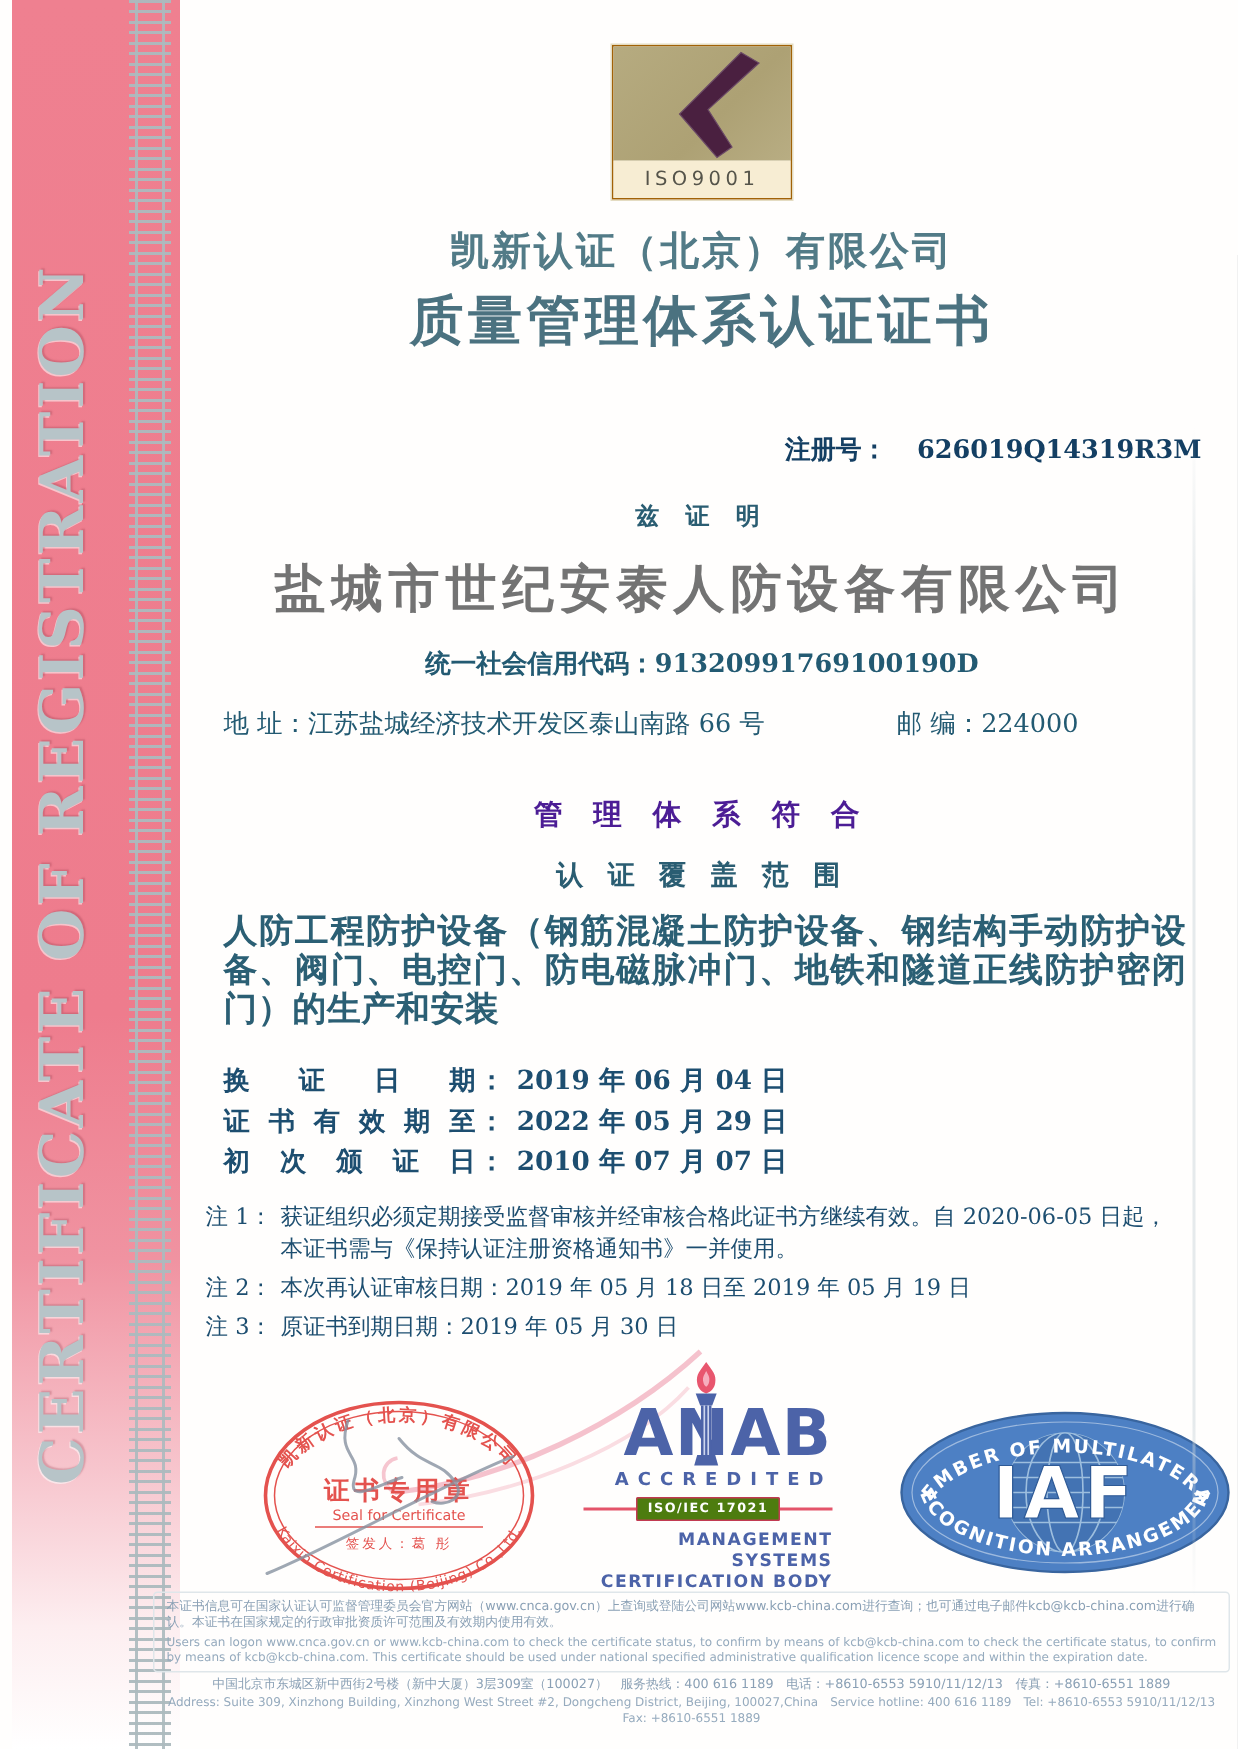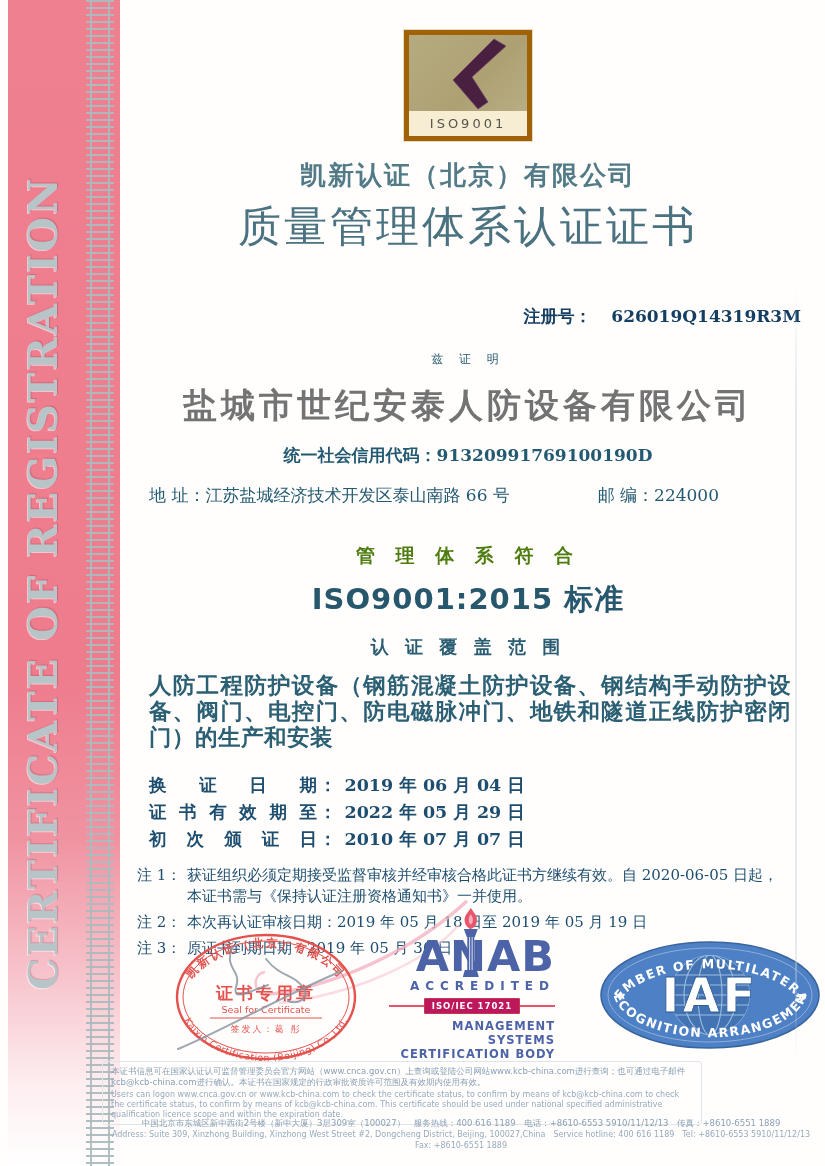"ISO9001" .iso-badge { border: 5px solid #a16207 -> 1px solid #a16207 }
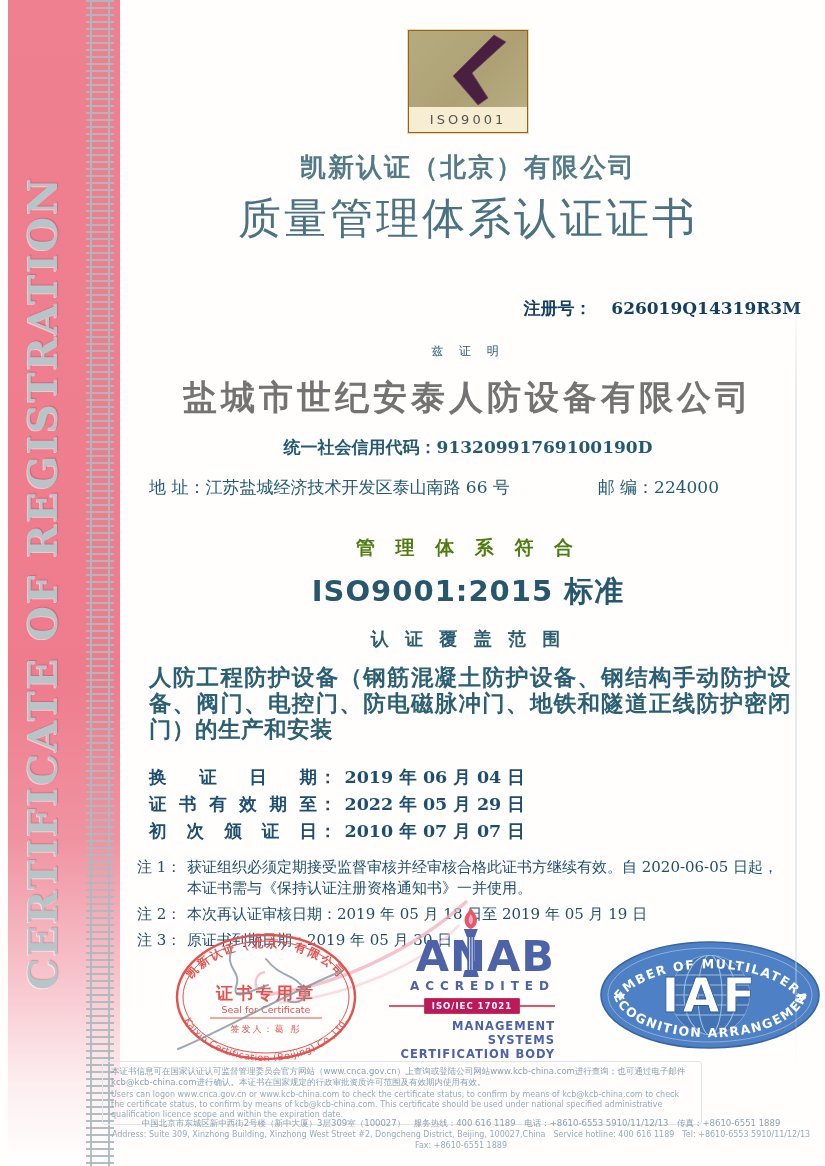"质量管理体系认证证书" .h-title { font-size: 43px -> 36px; font-weight: 400 -> 700 }
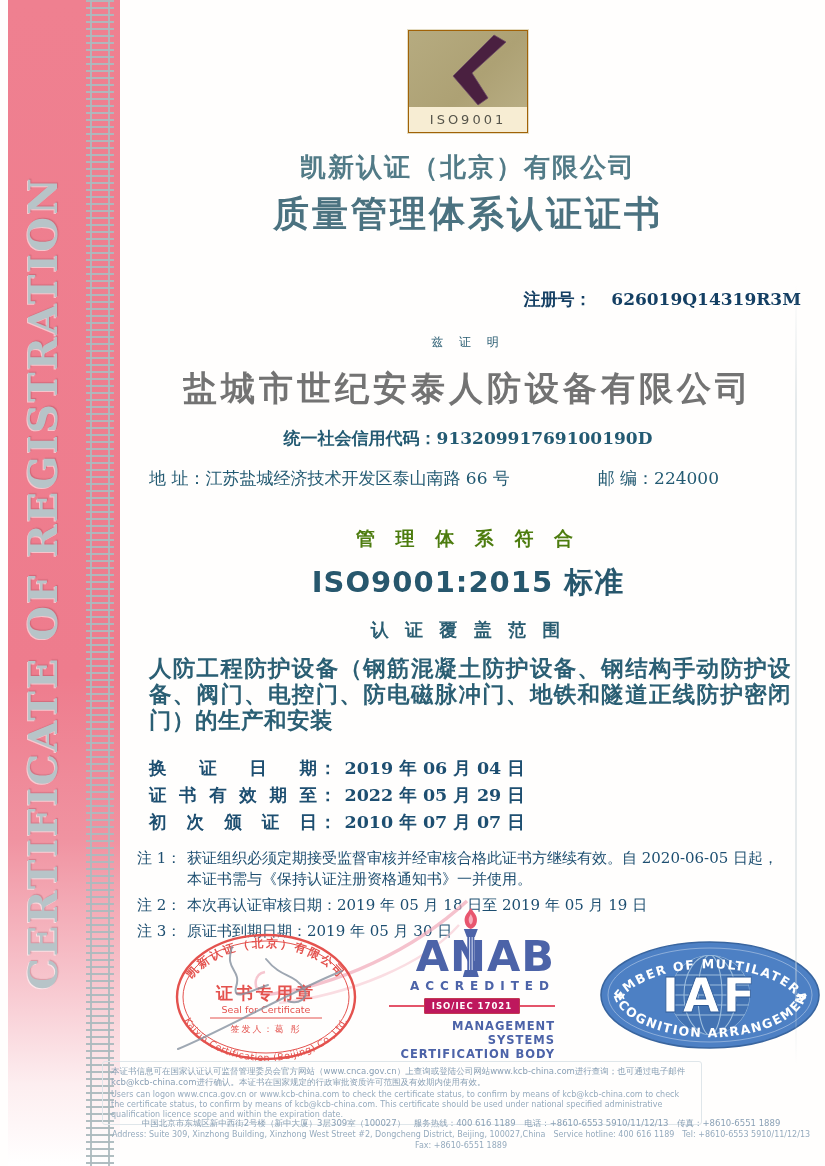"兹 证 明" .certify { font-size: 12px -> 16px; font-weight: 400 -> 700 }
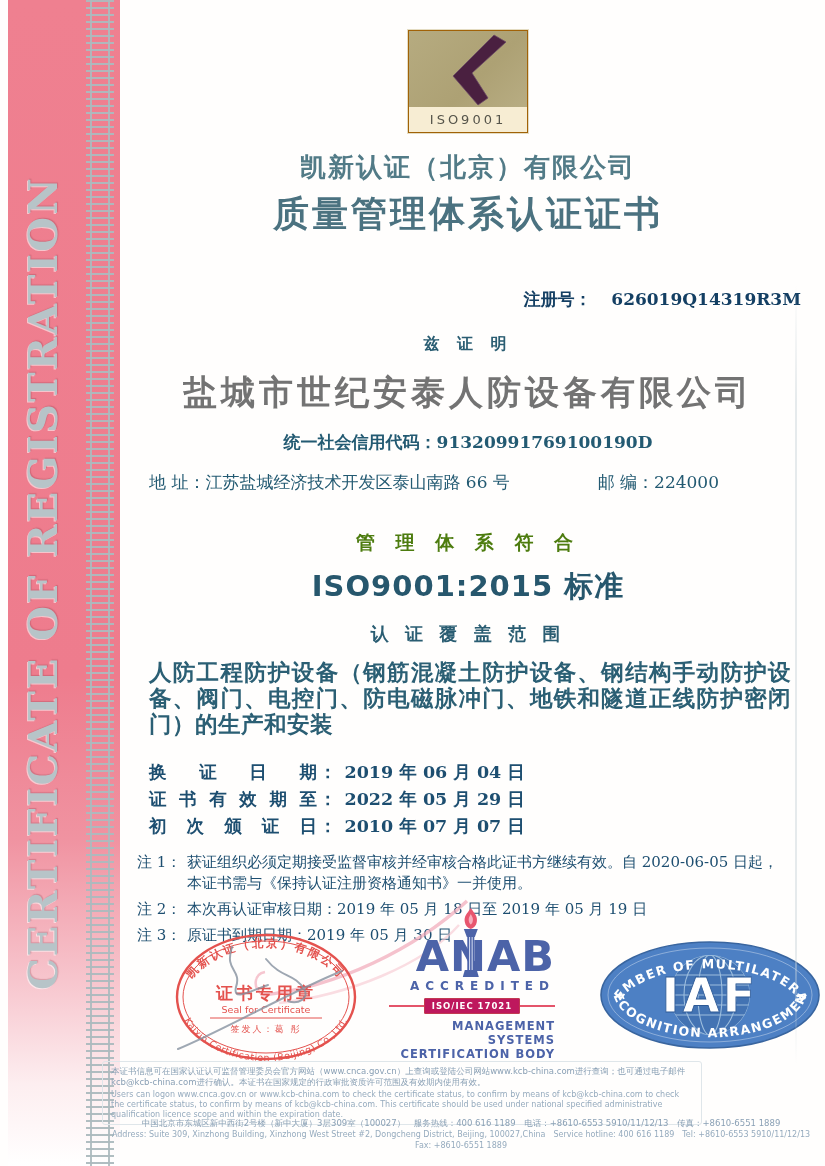"管 理 体 系 符" .conform { color: #4d7c0f -> #4c1d95 }
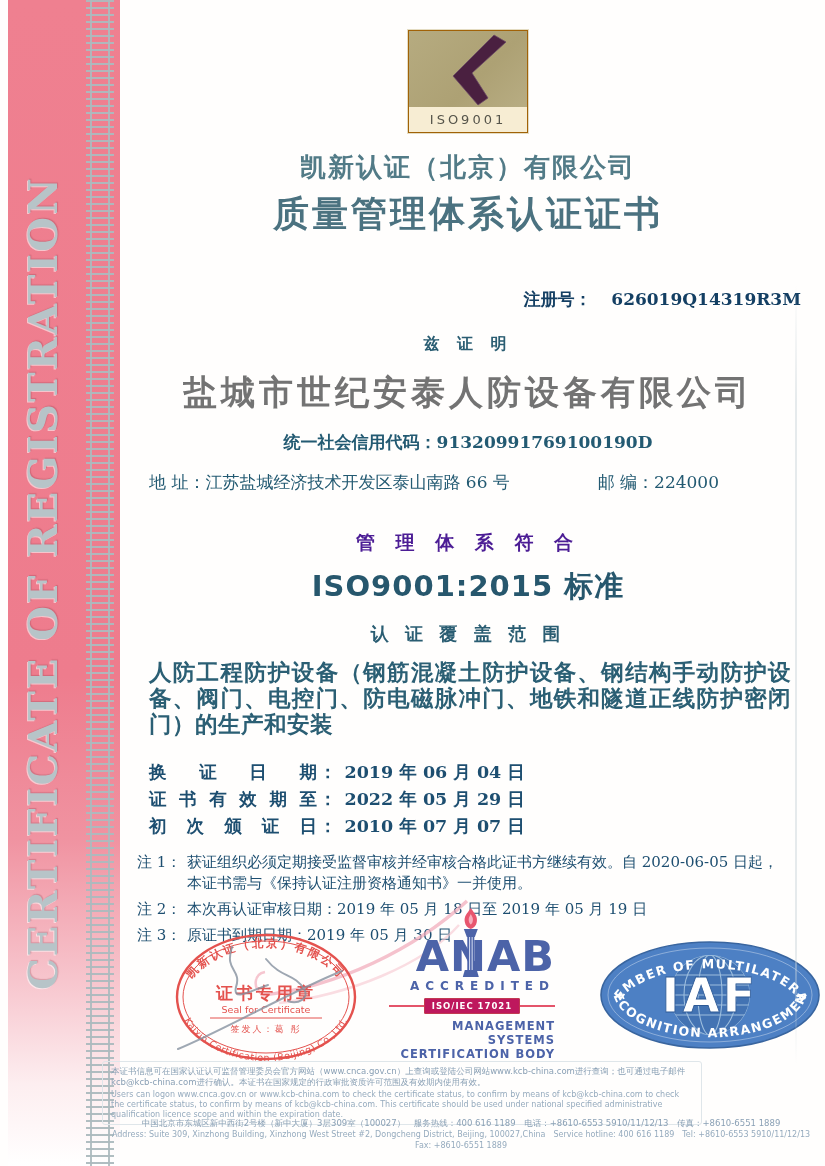"ISO9001:2015 标准" div.std-name { html: <div>ISO9001:2015 标准</div> -> none }
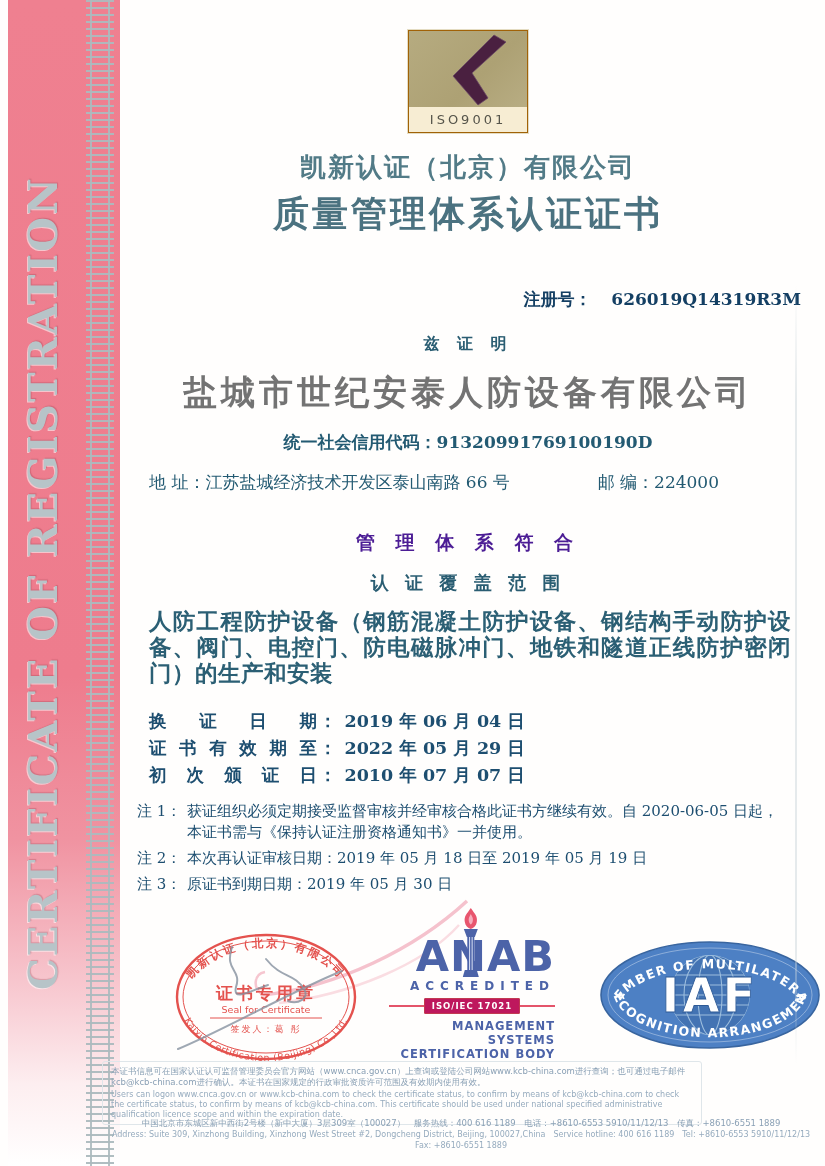"ISO/IEC 17021" .anab-chip { background: #be185d -> #4d7c0f }
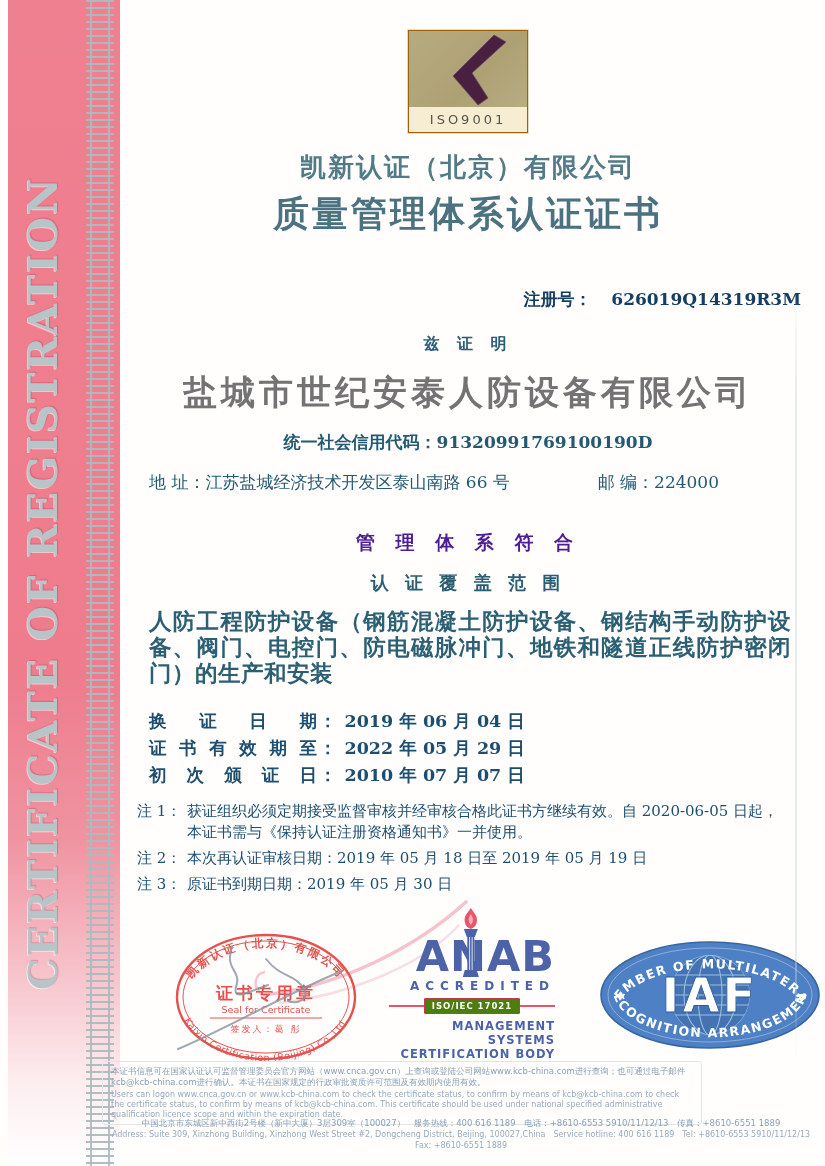"本证书信息可在国家认证认可监督管理委员会官方网站（www.cnca.gov.cn" .footer-box { width: 600px -> 718px }
